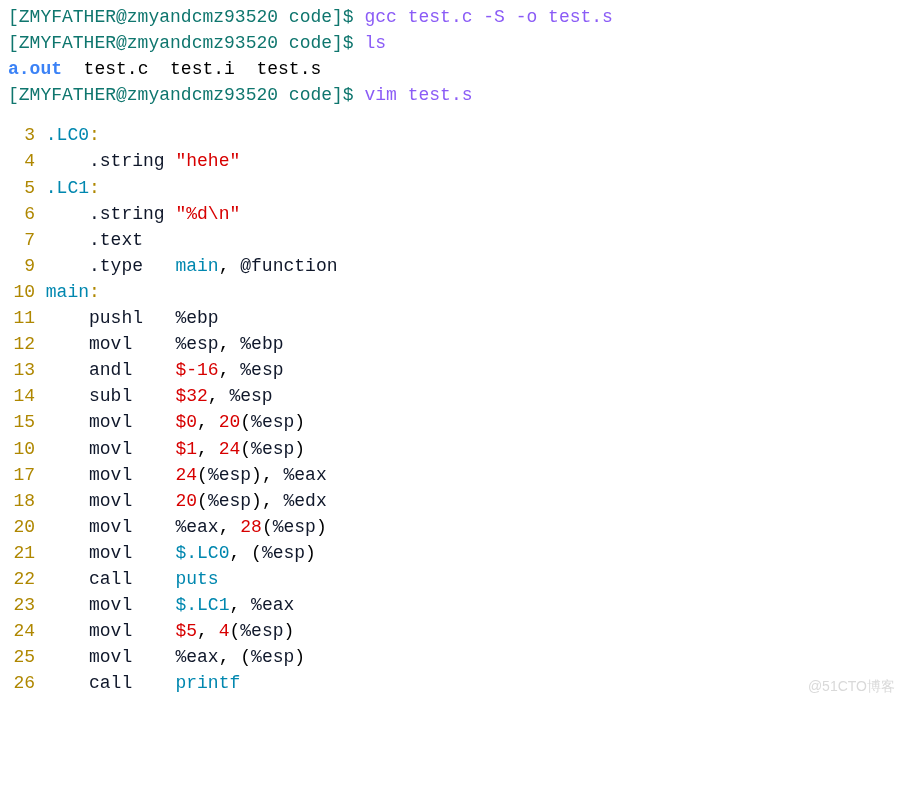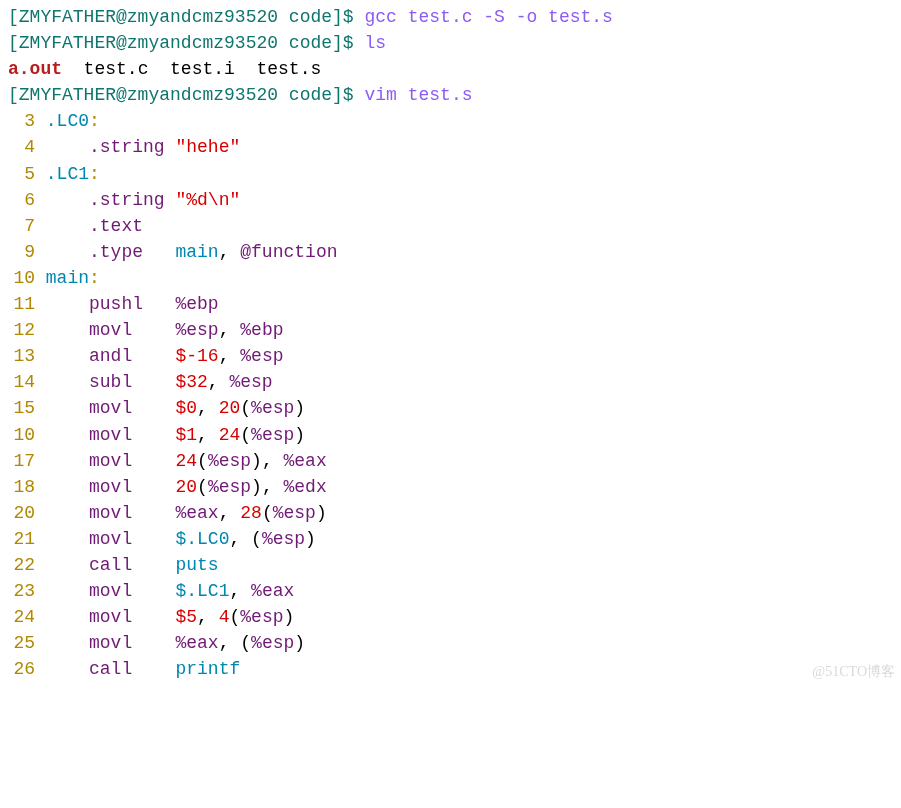"a.out" .exe { color: #b91c1c -> #3b82f6 }
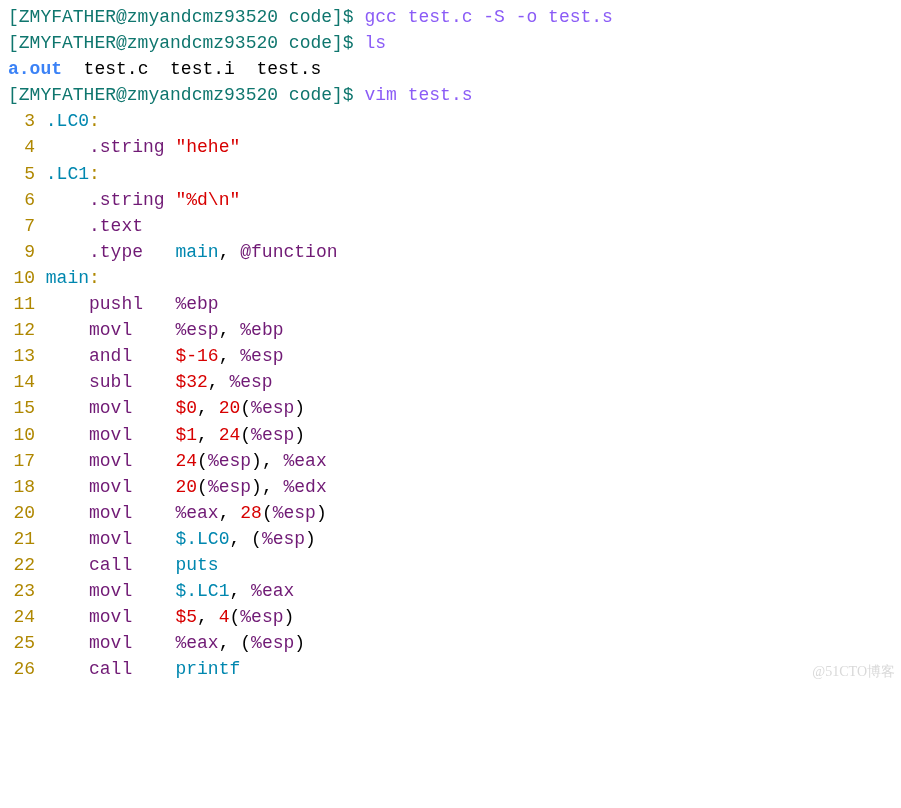"3 .LC0:" .code-block { margin-top: none -> 14px }
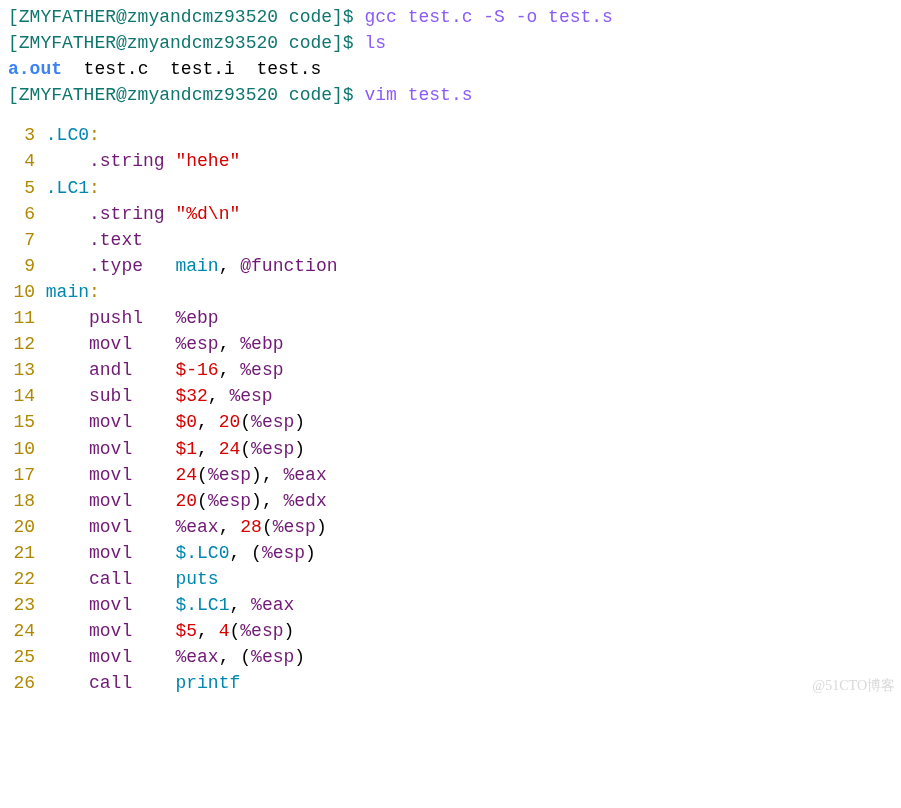".string" .cyan { color: #701a75 -> #0f172a }
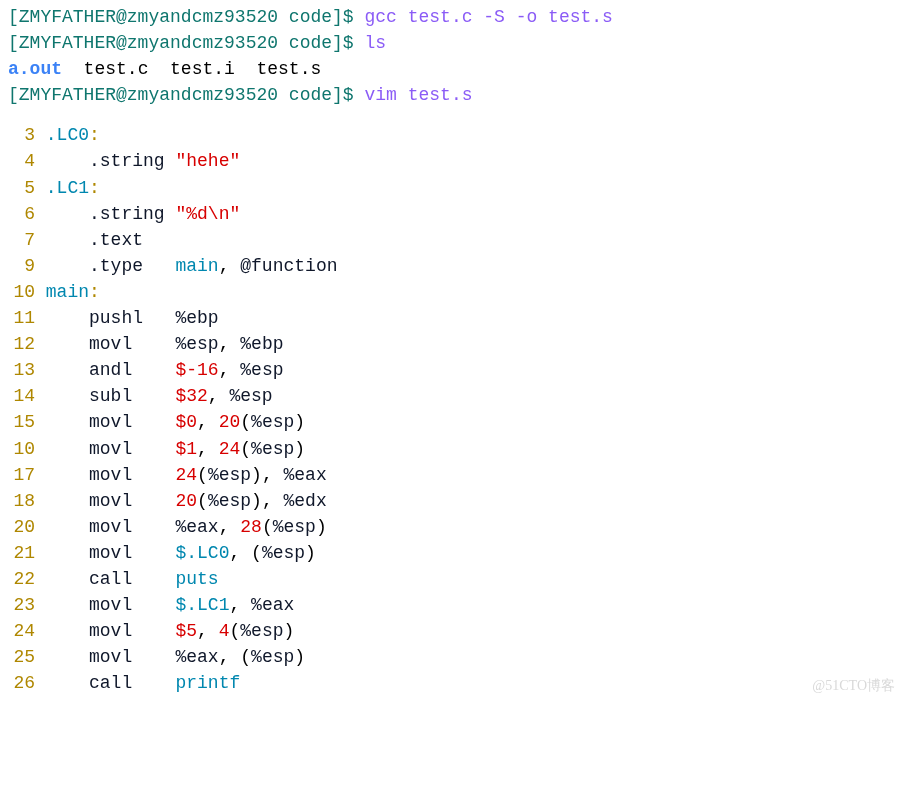"@51CTO博客" .watermark { font-family: Liberation Serif, serif -> Liberation Sans, sans-serif }
